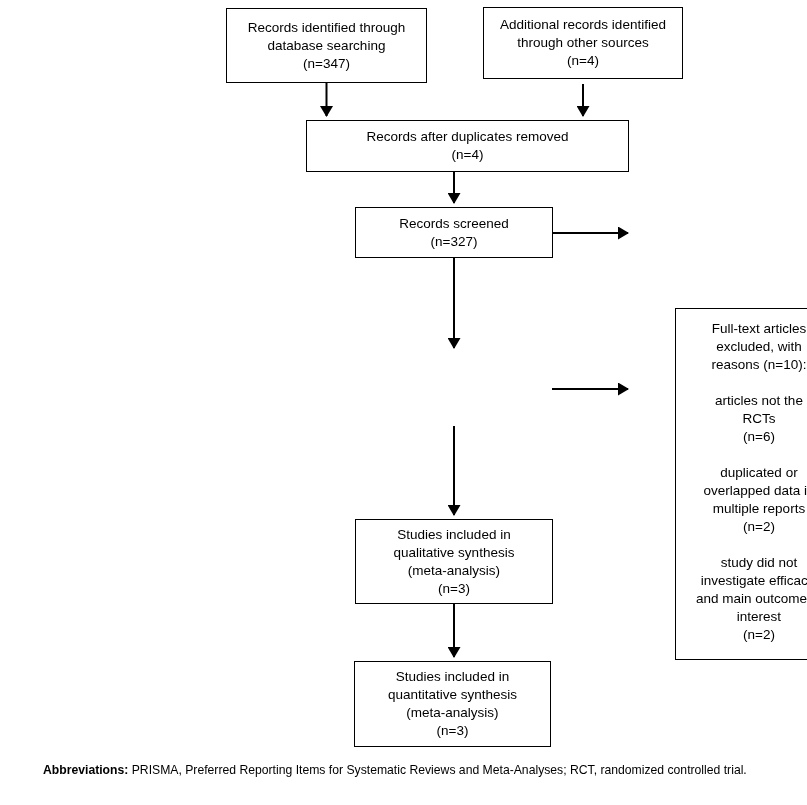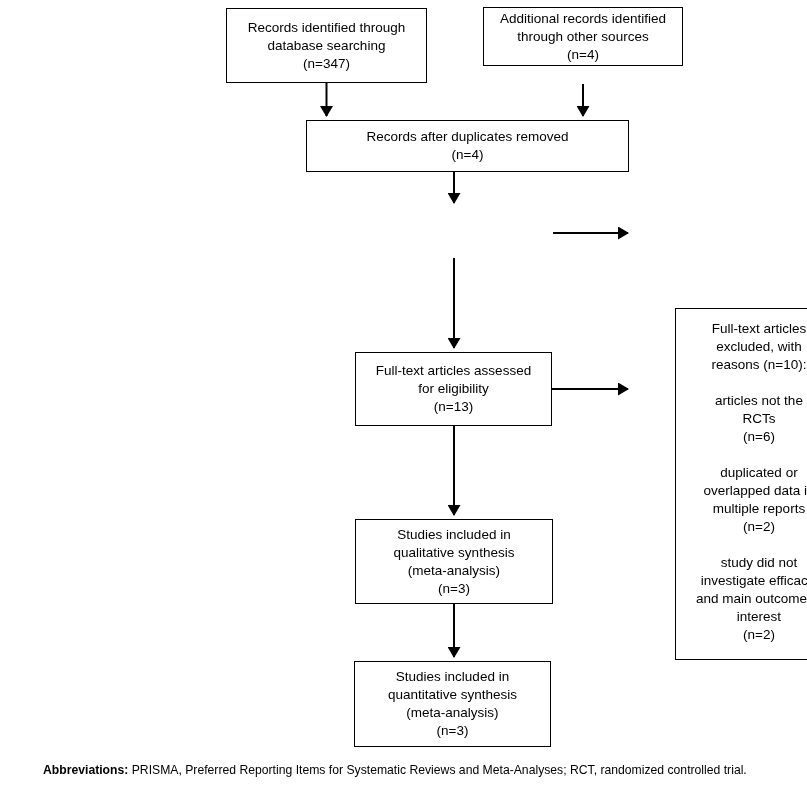"Additional records identified" .b-additional { height: 59px -> 72px }
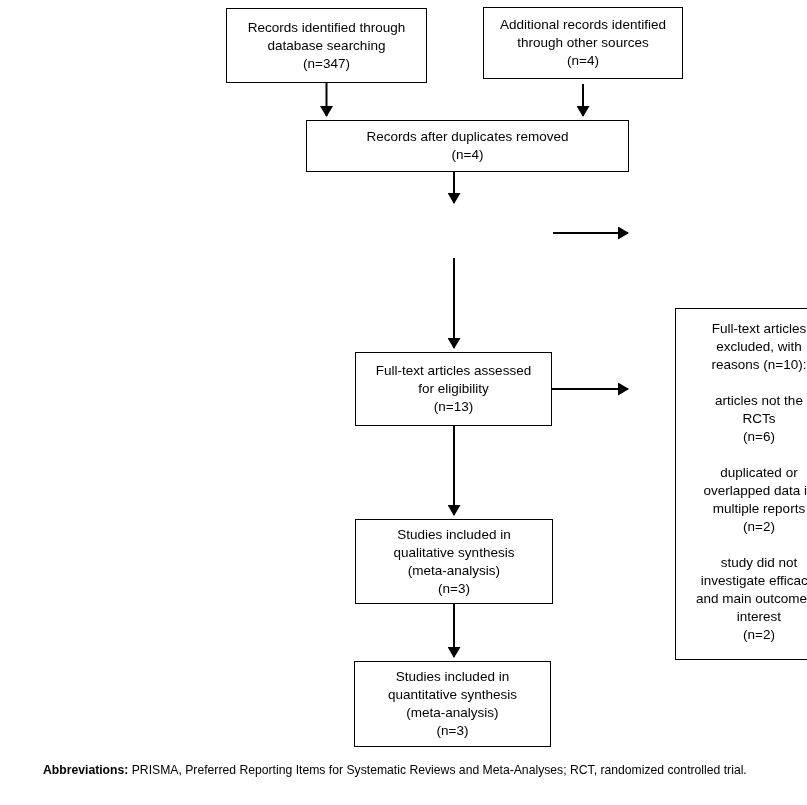"Records screened" div.flow-box { html: none -> <div> <div>Records screened (n=327)</div> </div> }
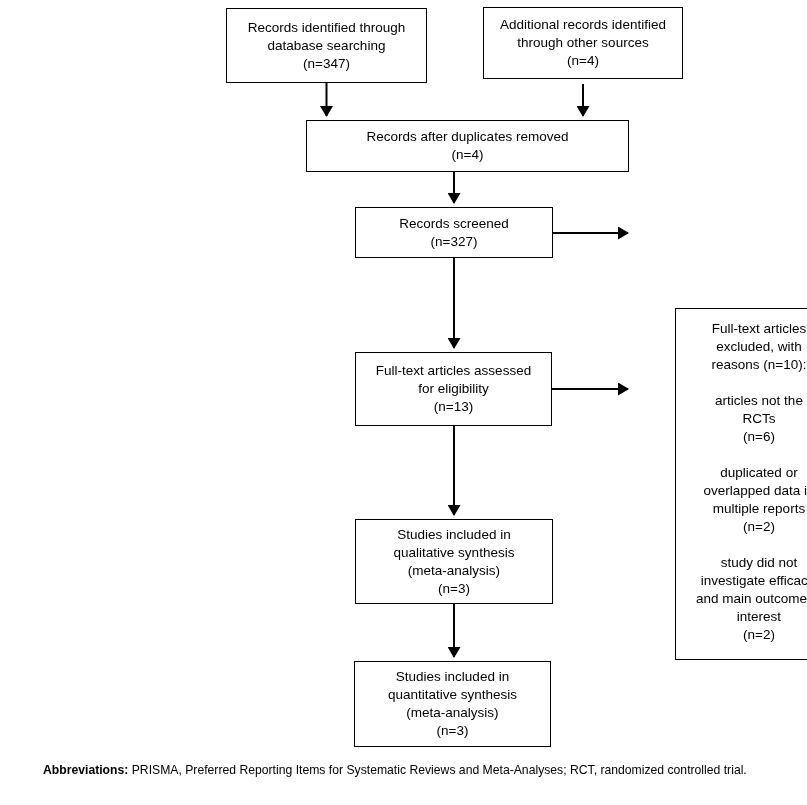"Full-text articles assessed" div.flow-box { html: <div> <div>Full-text articles assessed for eligibility (n=13)</div> </div> -> none }
